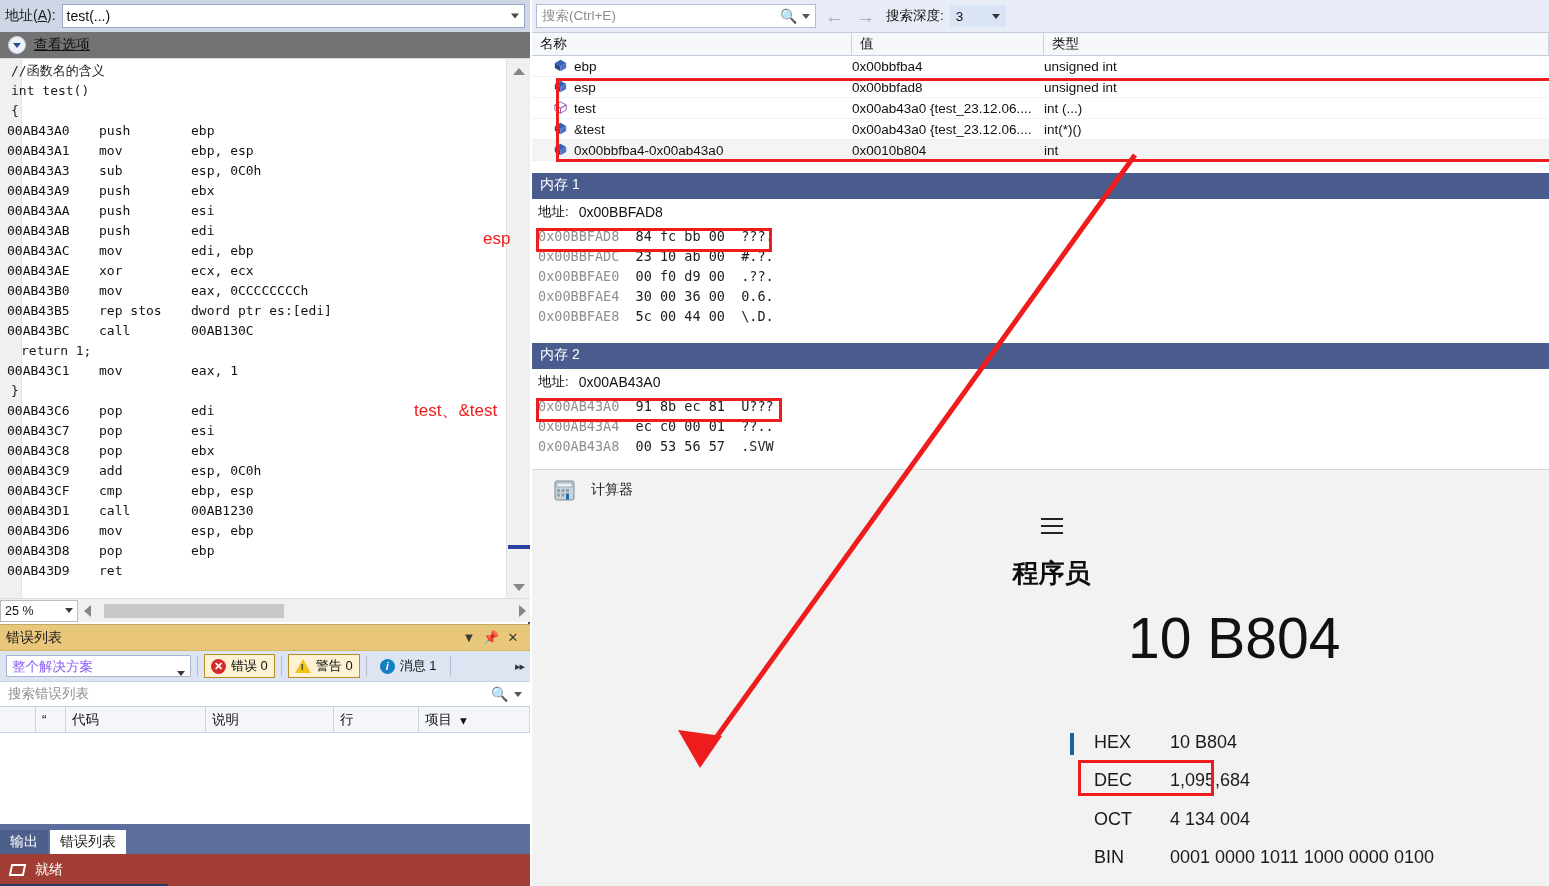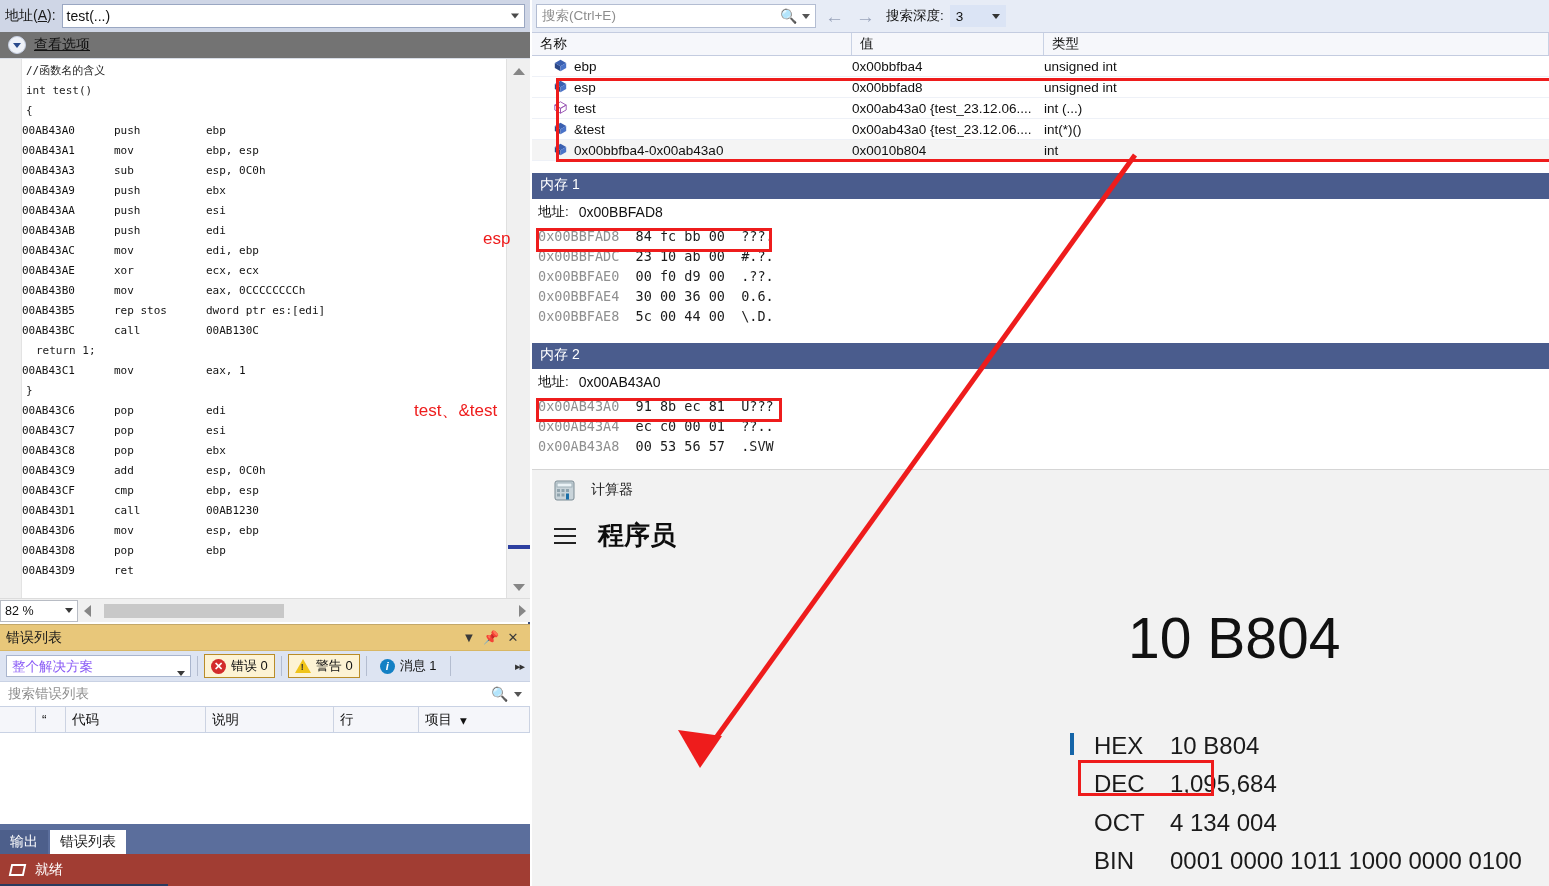"//函数名的含义" #disasm-code { font-size: 11px -> 13px; left: 22px -> 7px }
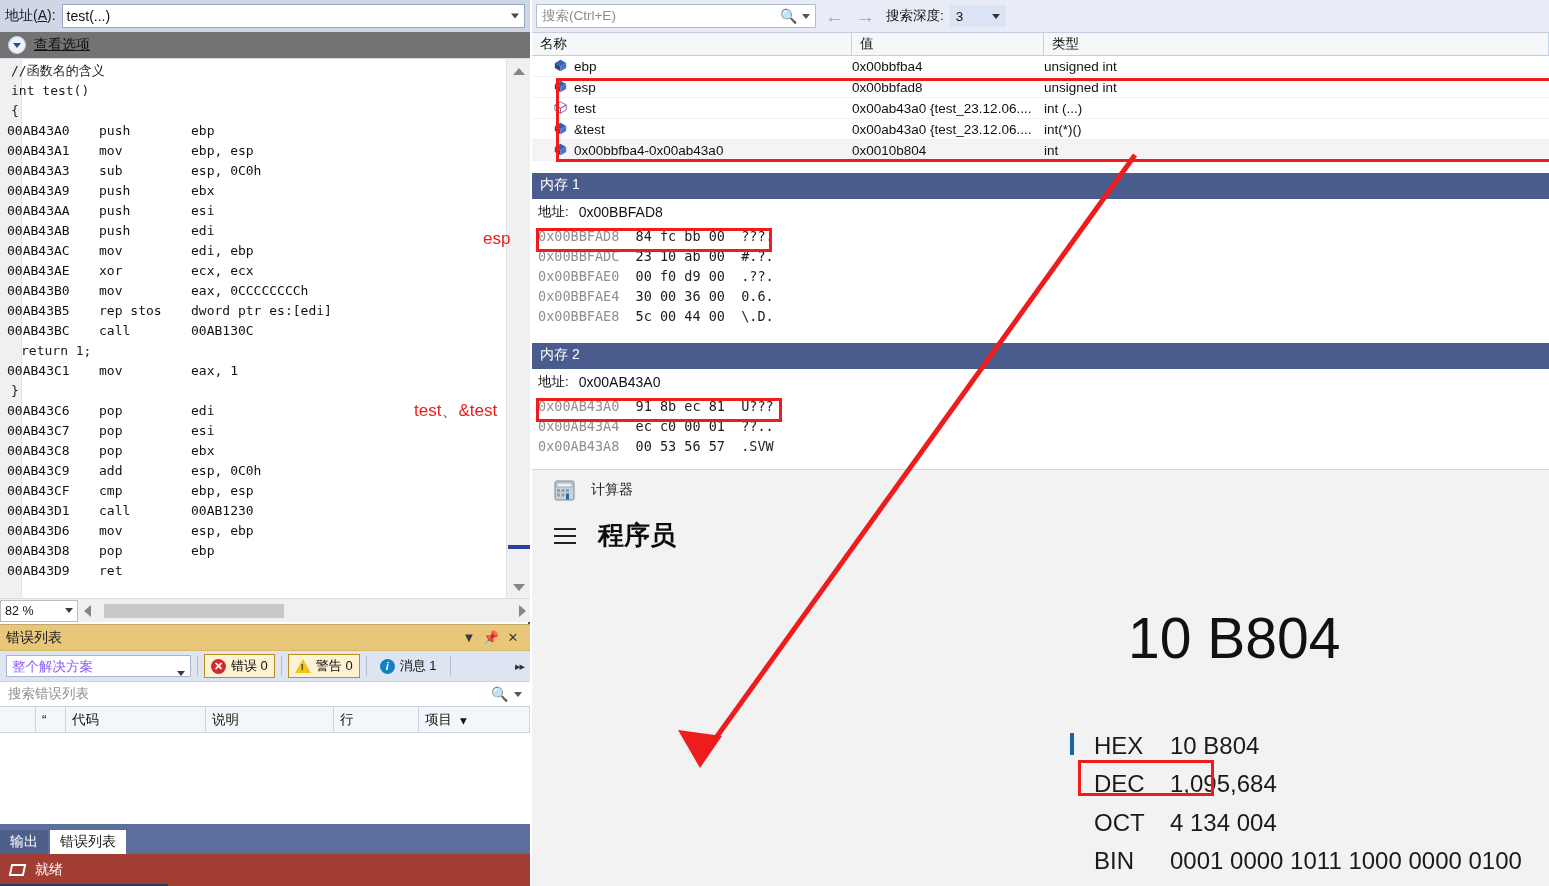"程序员" #calc-mode { flex-direction: none -> column }
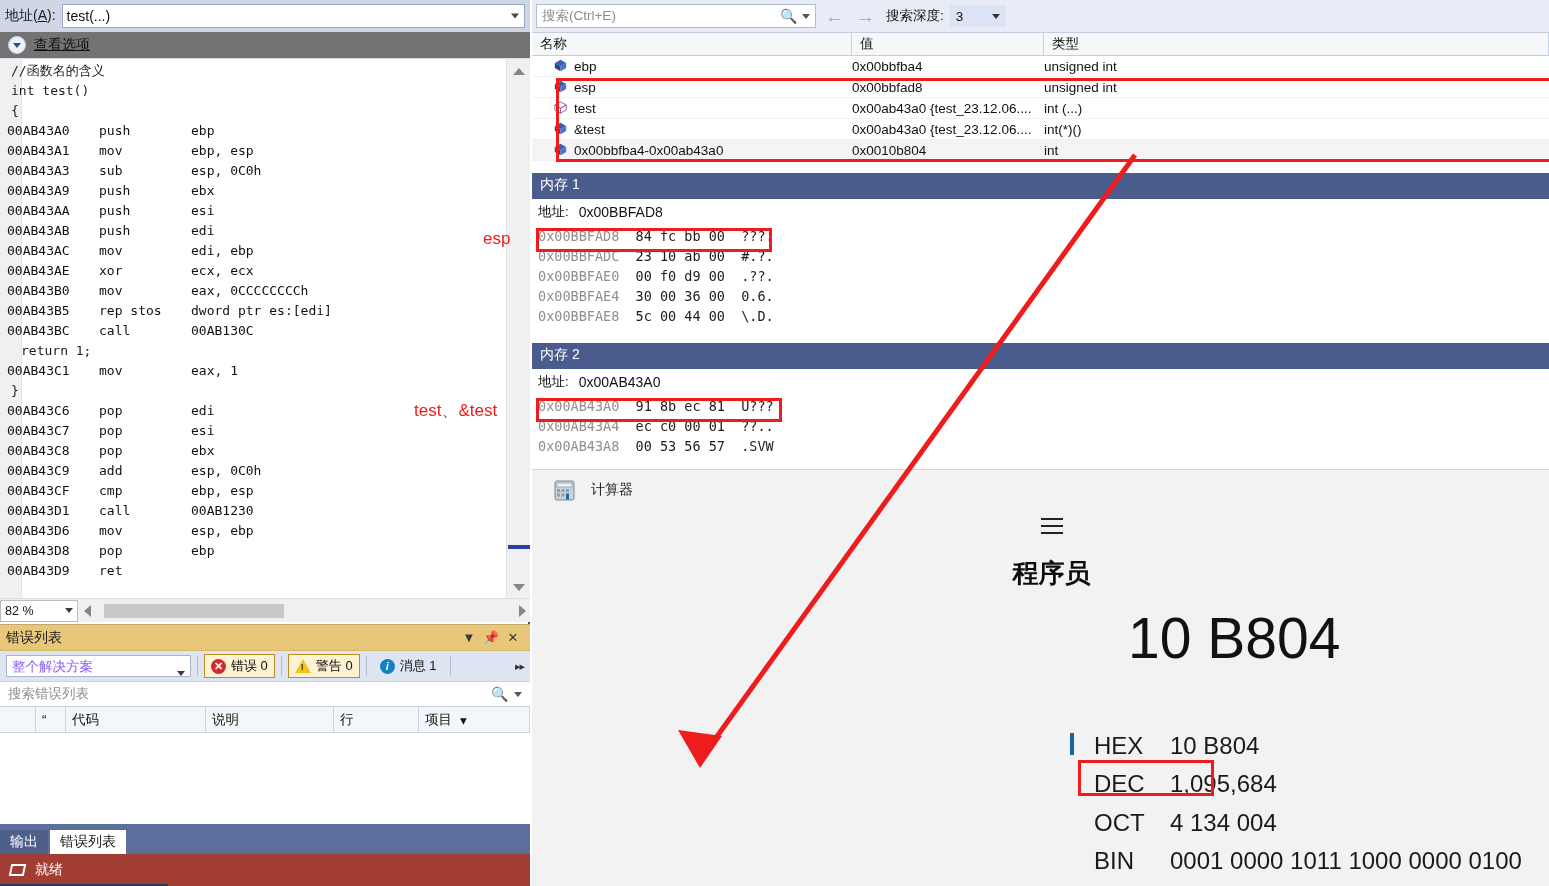"82 %" span.cv { text: 82 -> 25 }
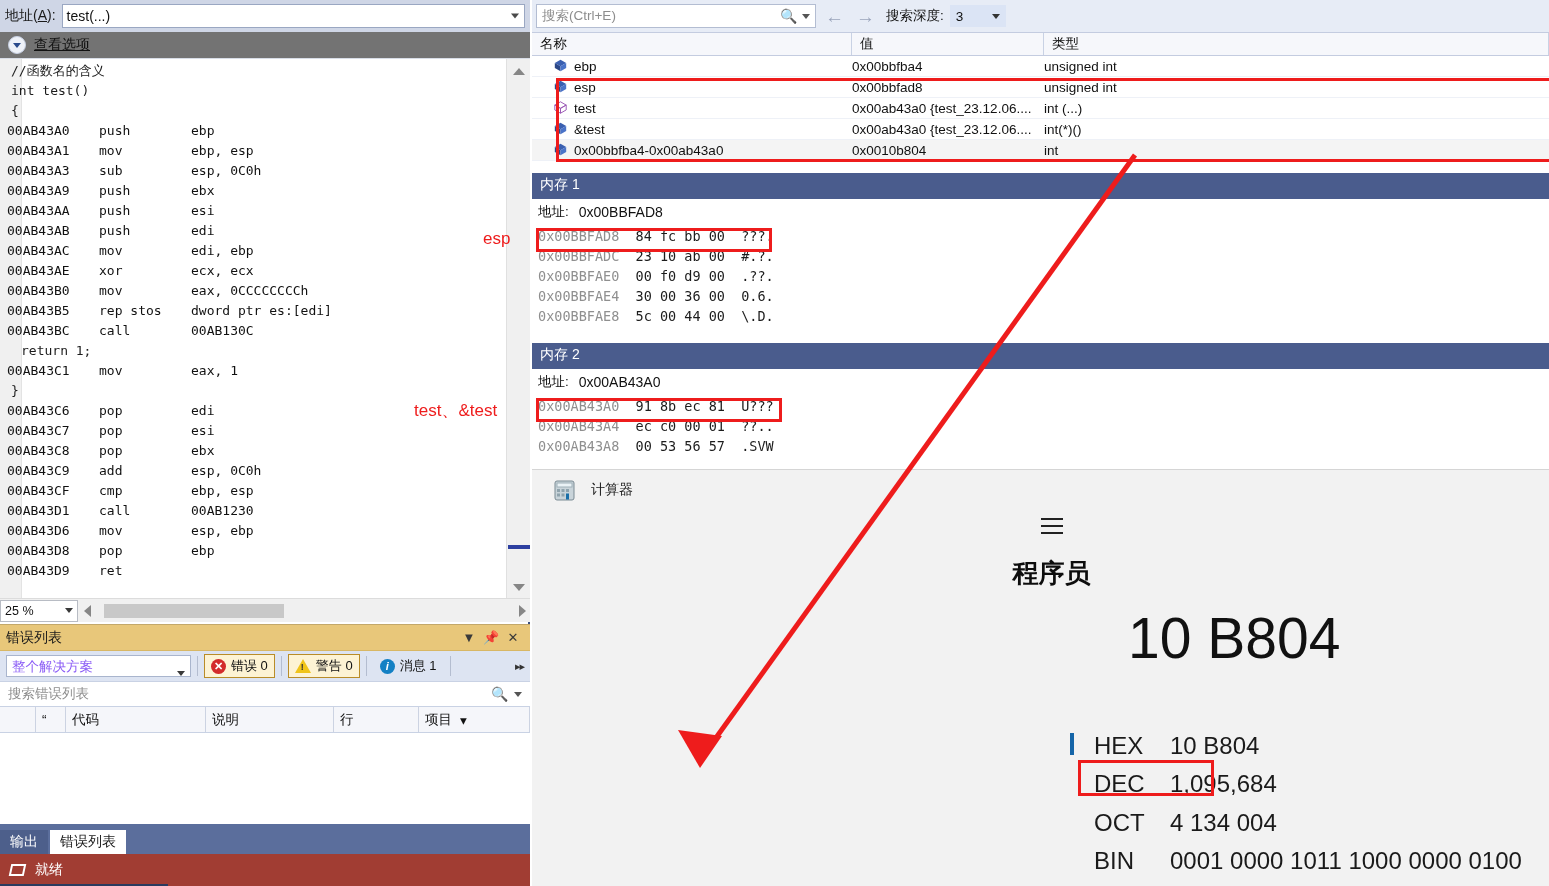"HEX" .radix-row { font-size: 24px -> 18px }
